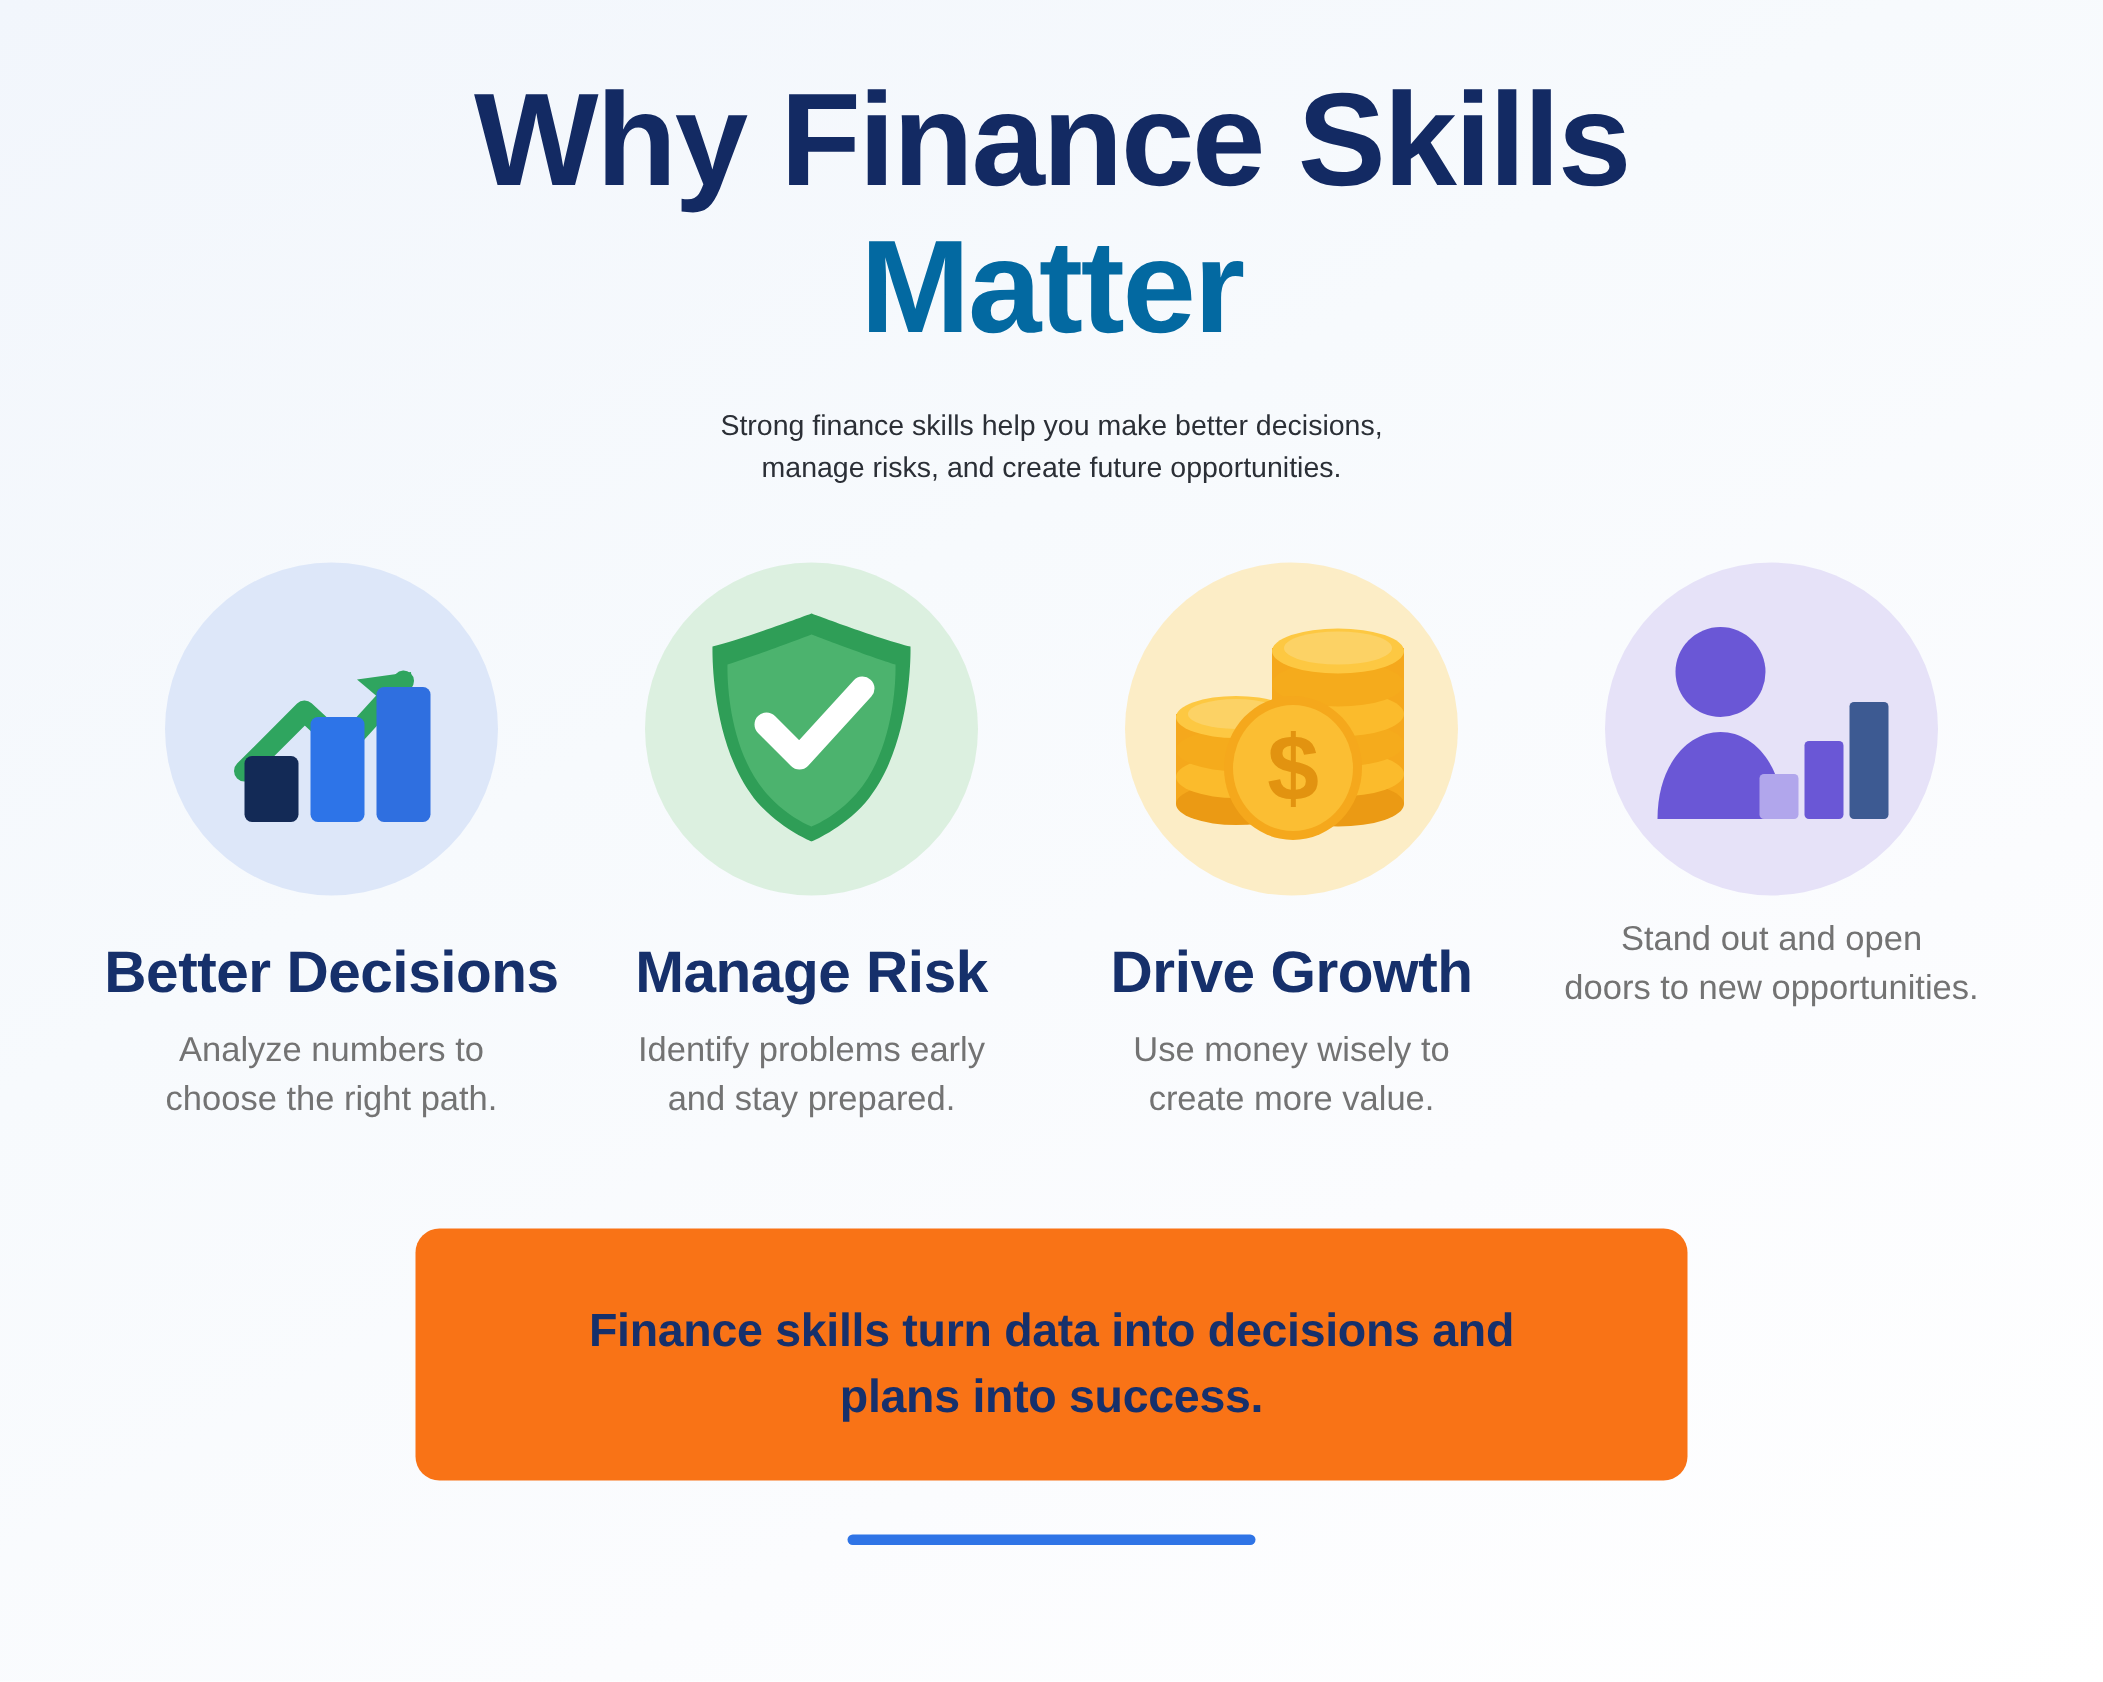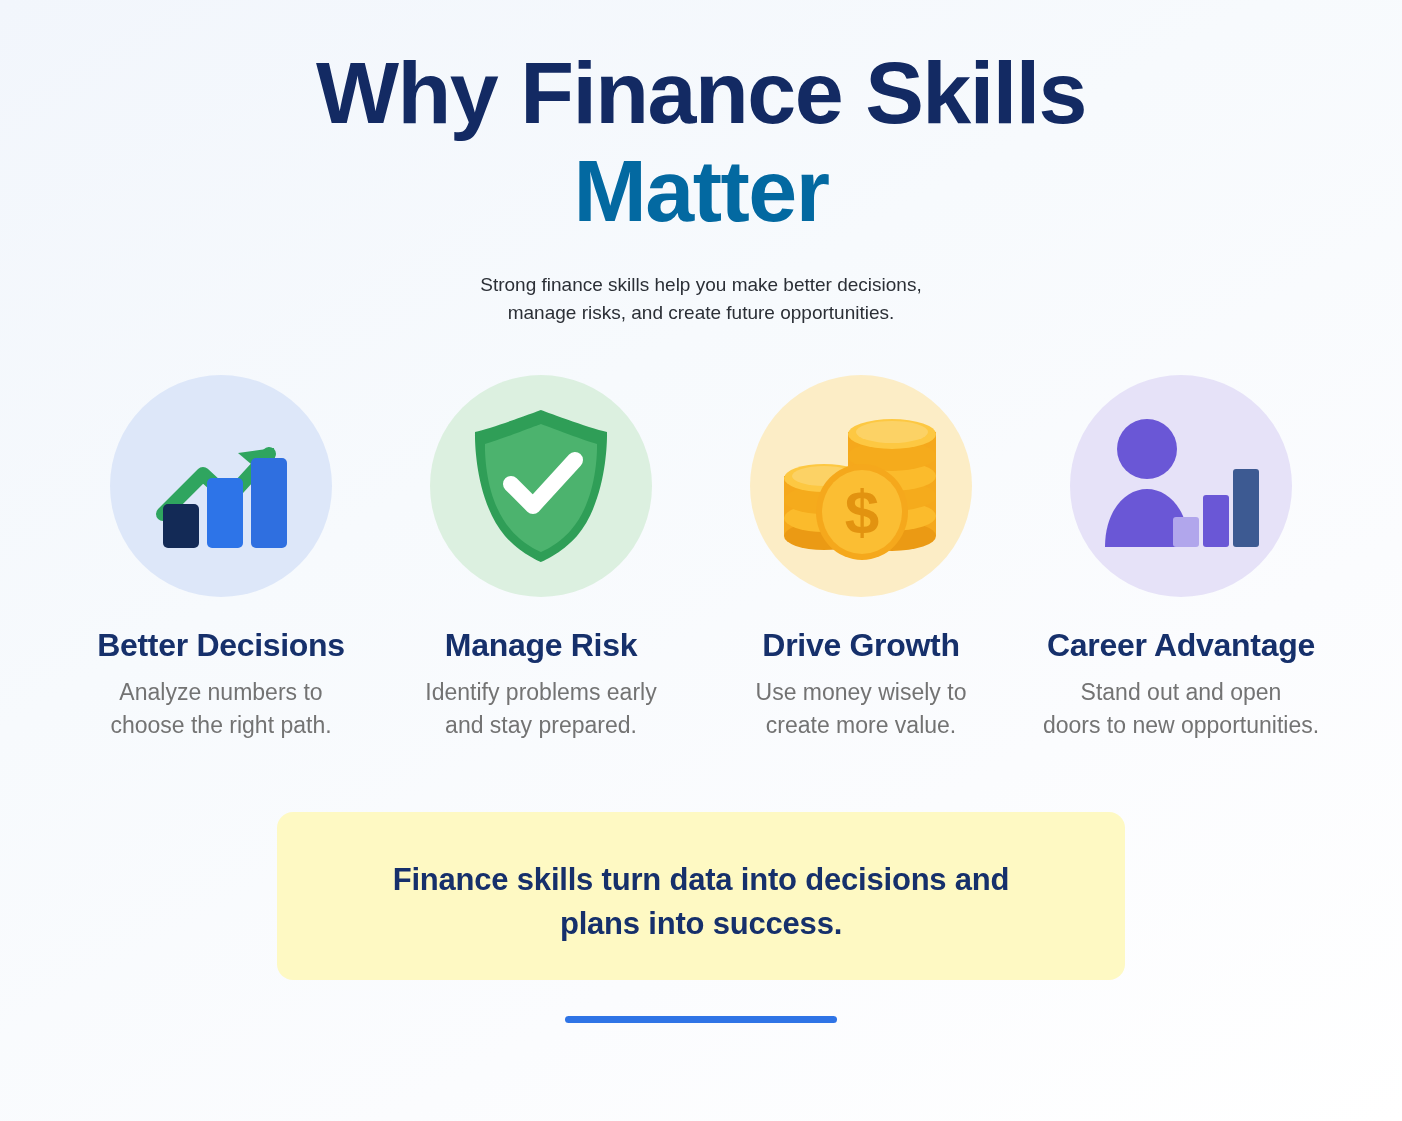"Better Decisions" .card-title { font-size: 32px -> 39px }
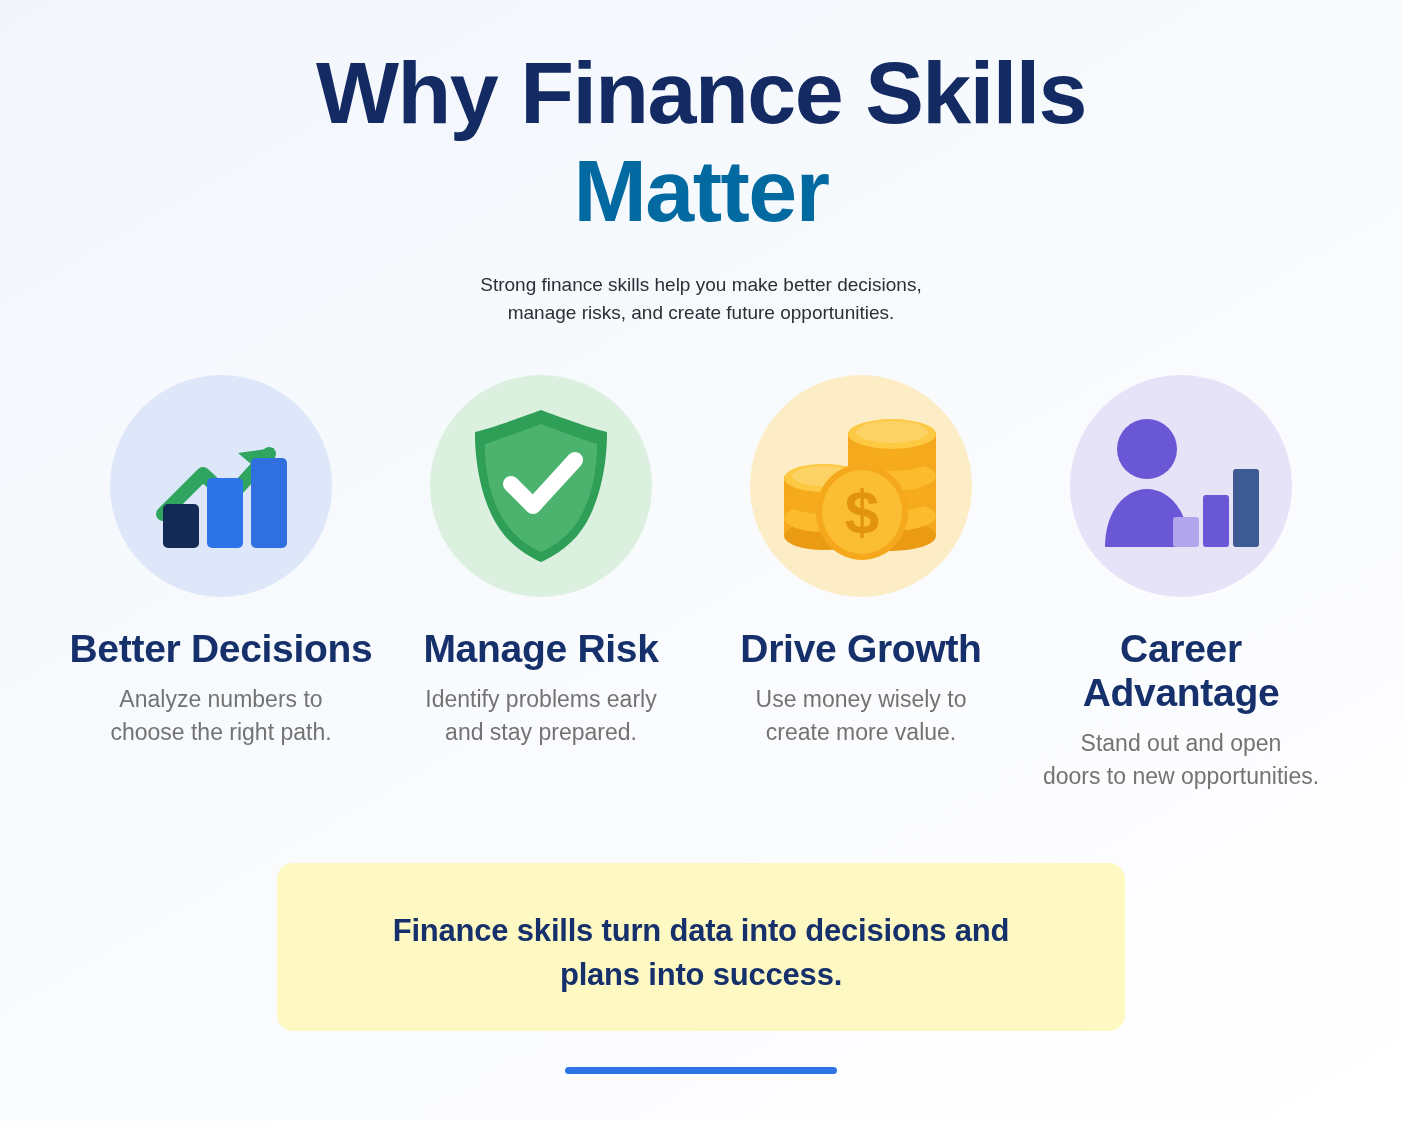"Career Advantage" div.card-title { html: <div>Career Advantage</div> -> none }
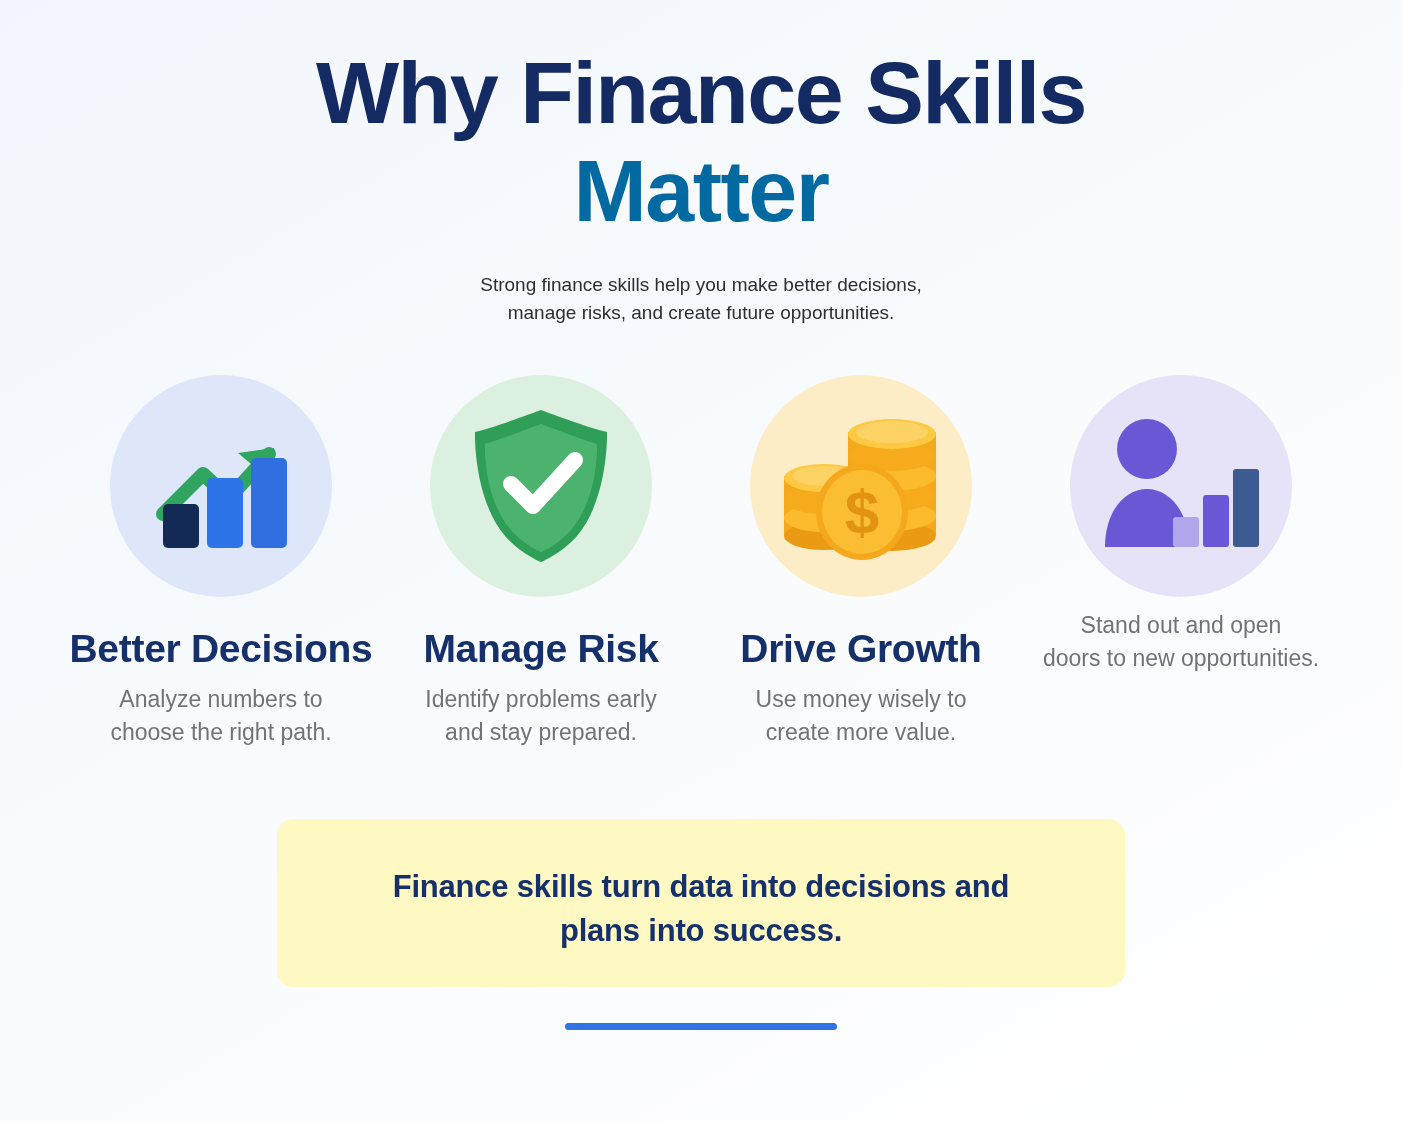"Finance skills turn data into" .banner { background: #fef9c3 -> #f97316 }
